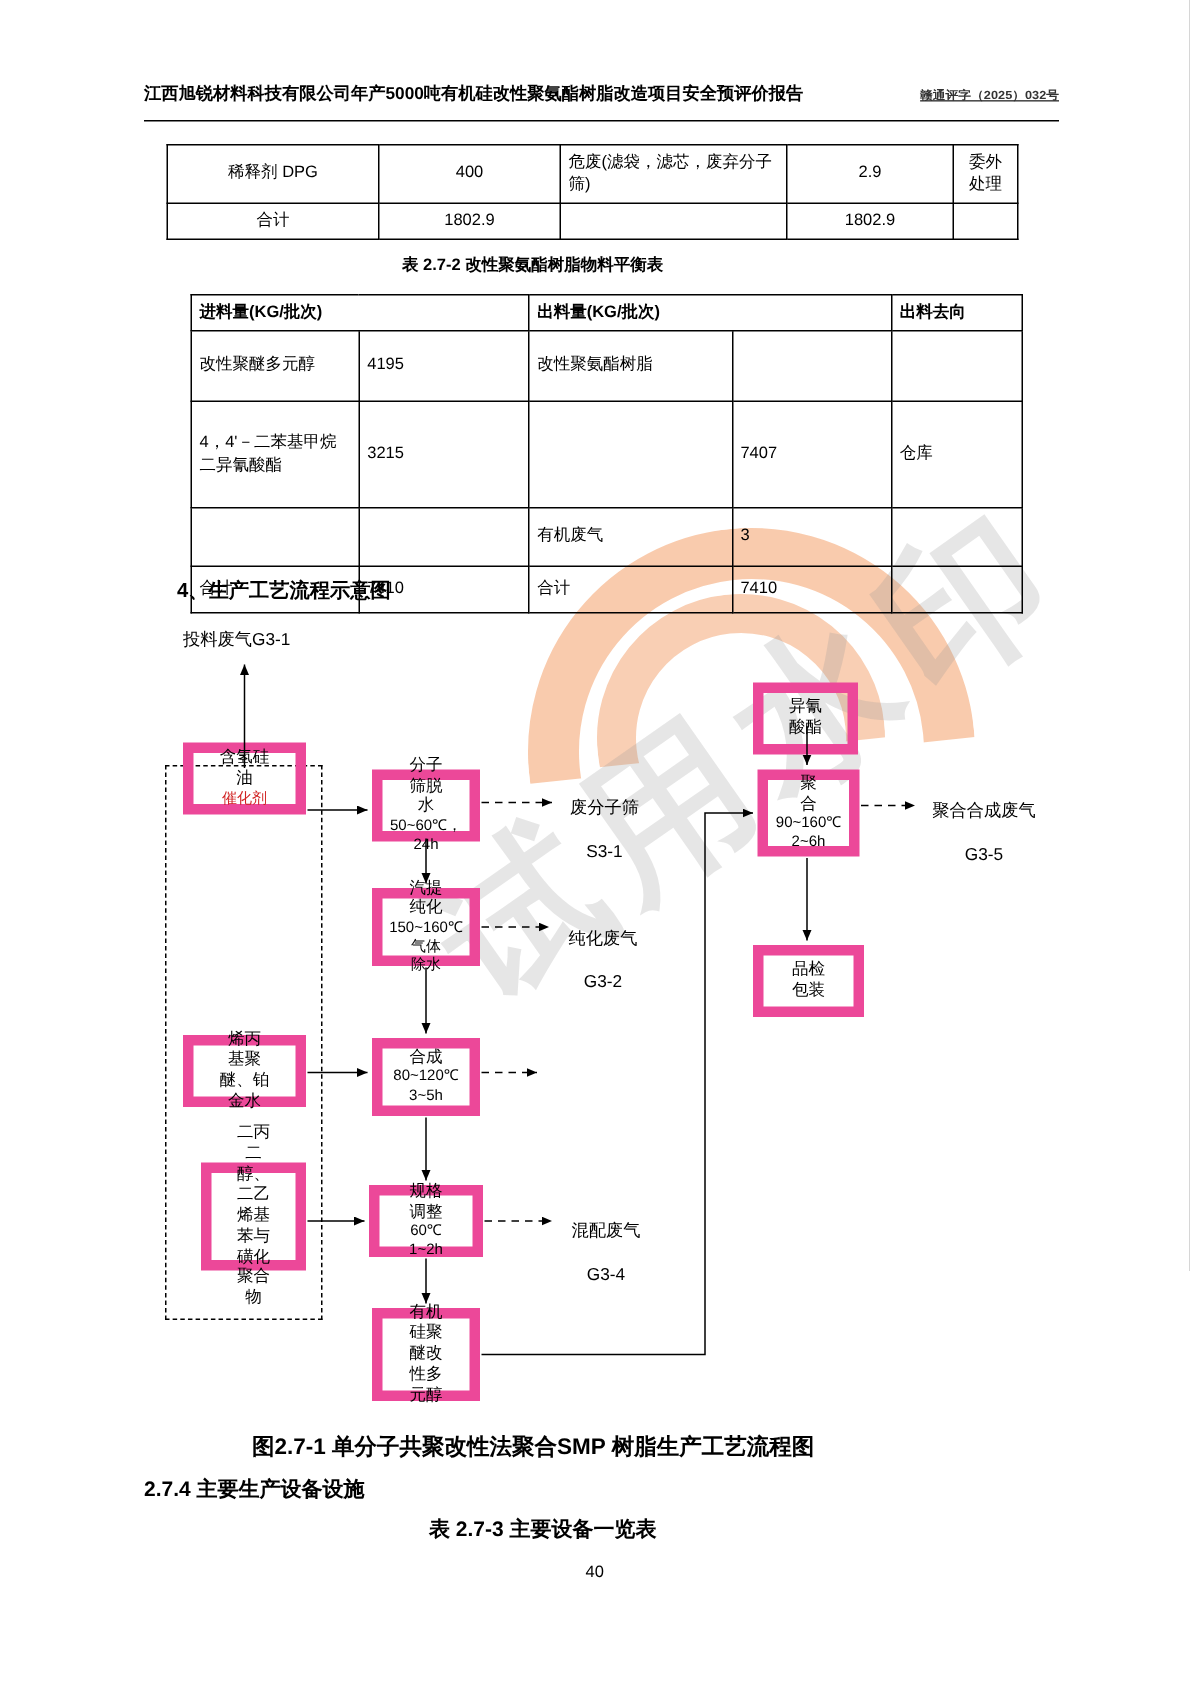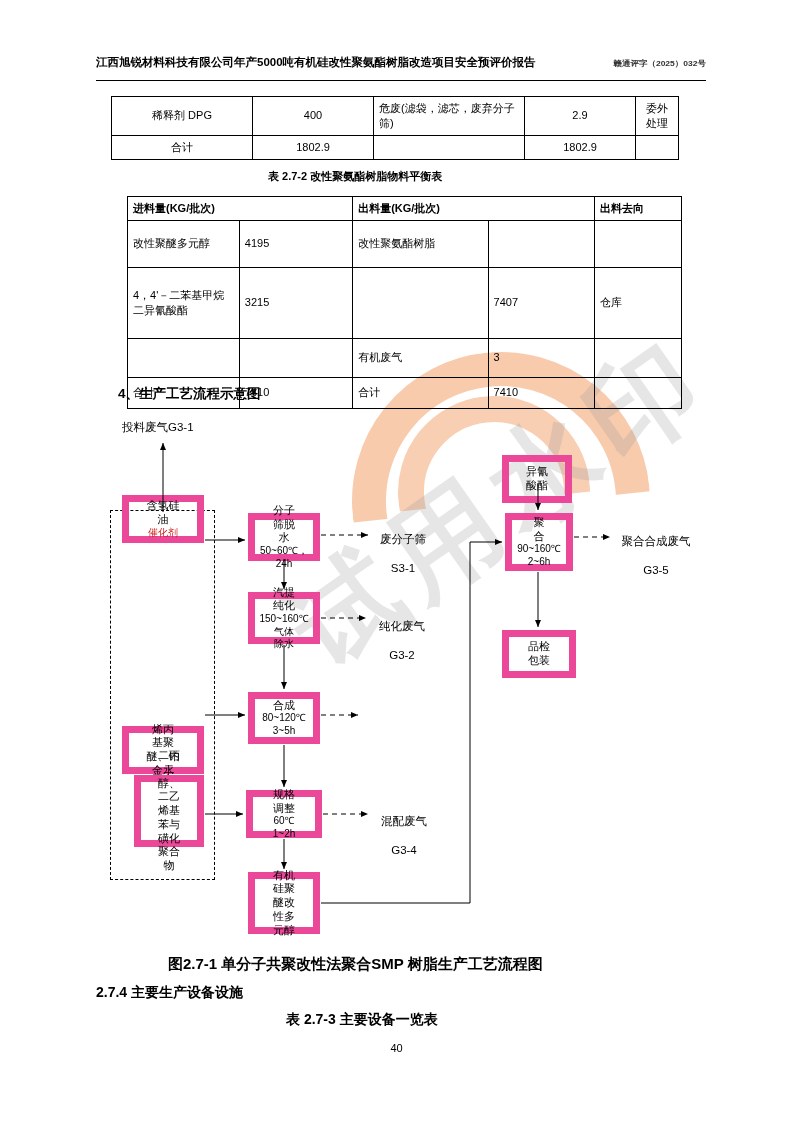"赣通评字（2025）032号" .header-code { text-decoration: none -> underline }
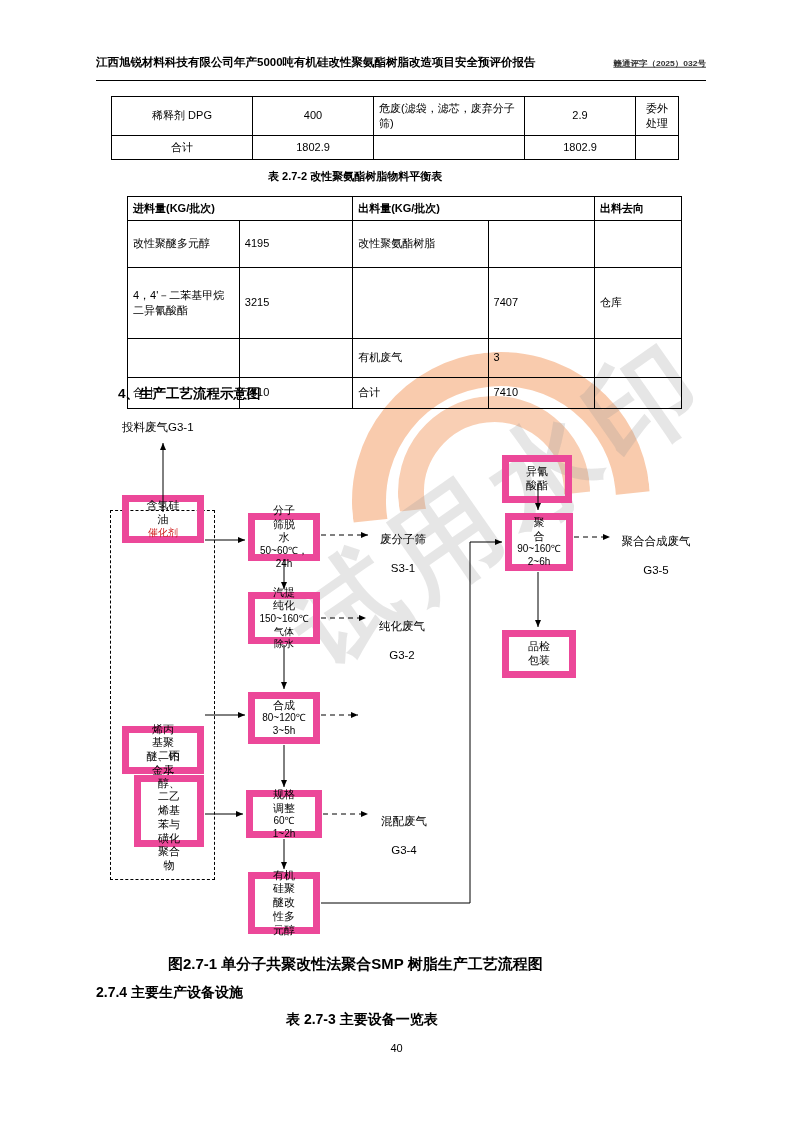"烯丙 基聚" div.node { margin-top: 36px -> none }
